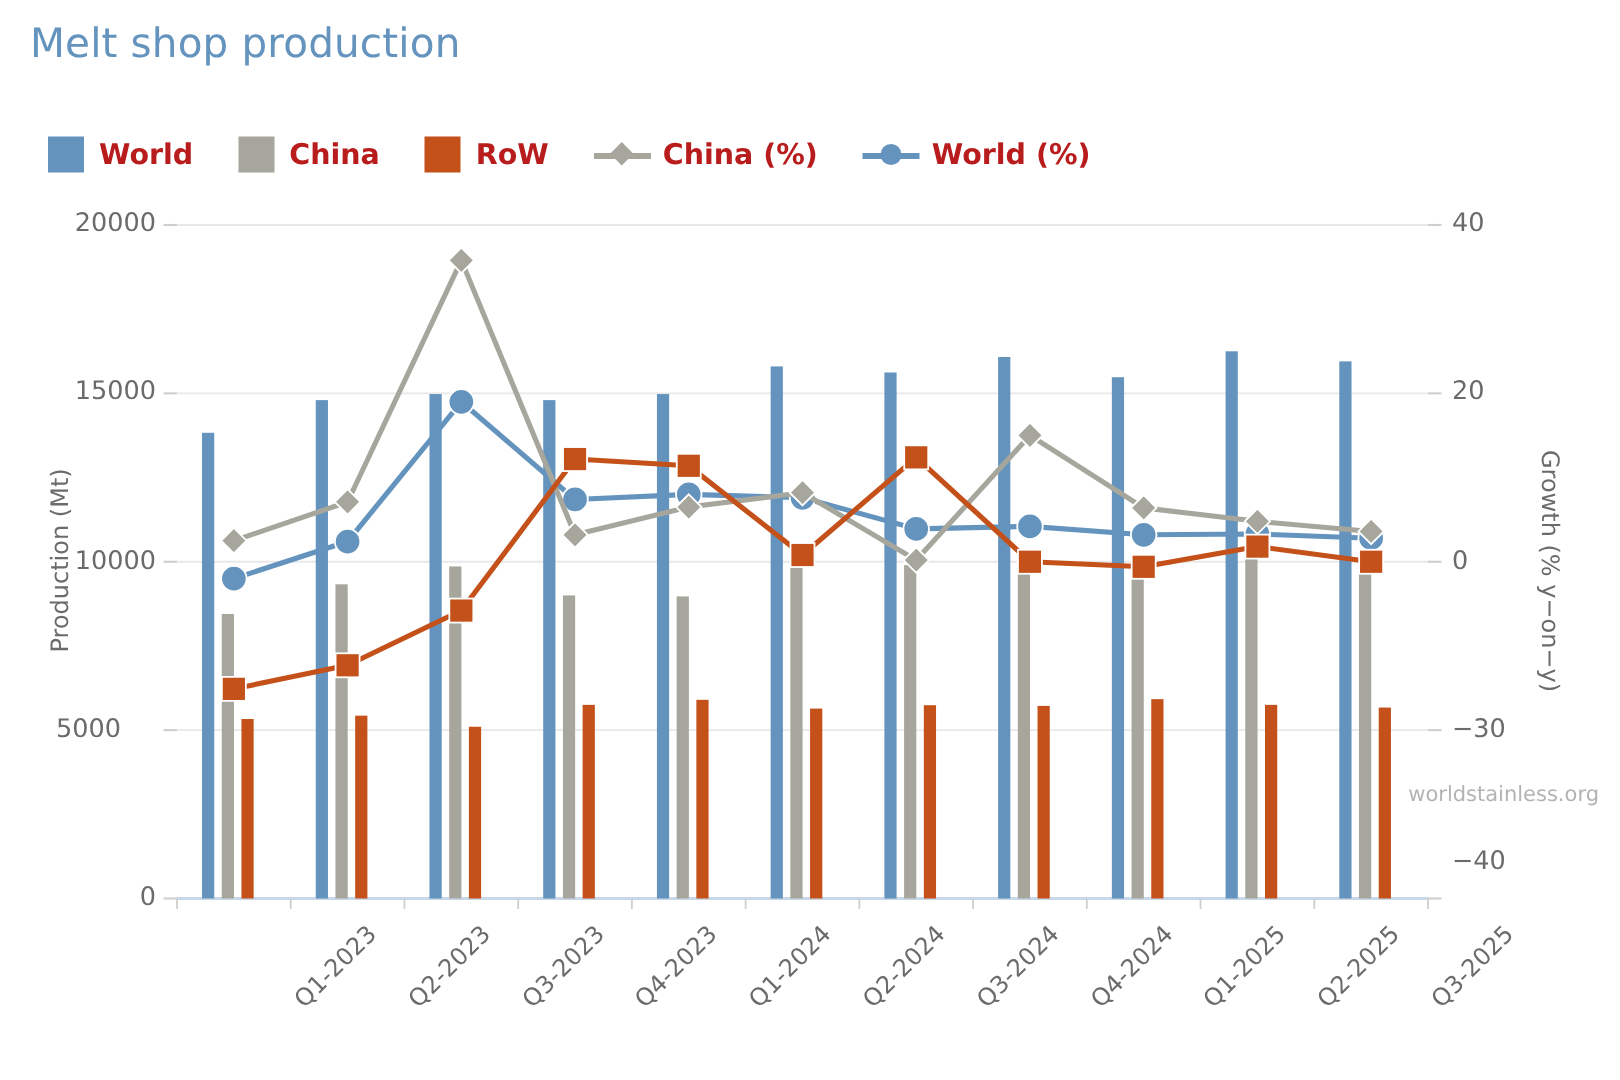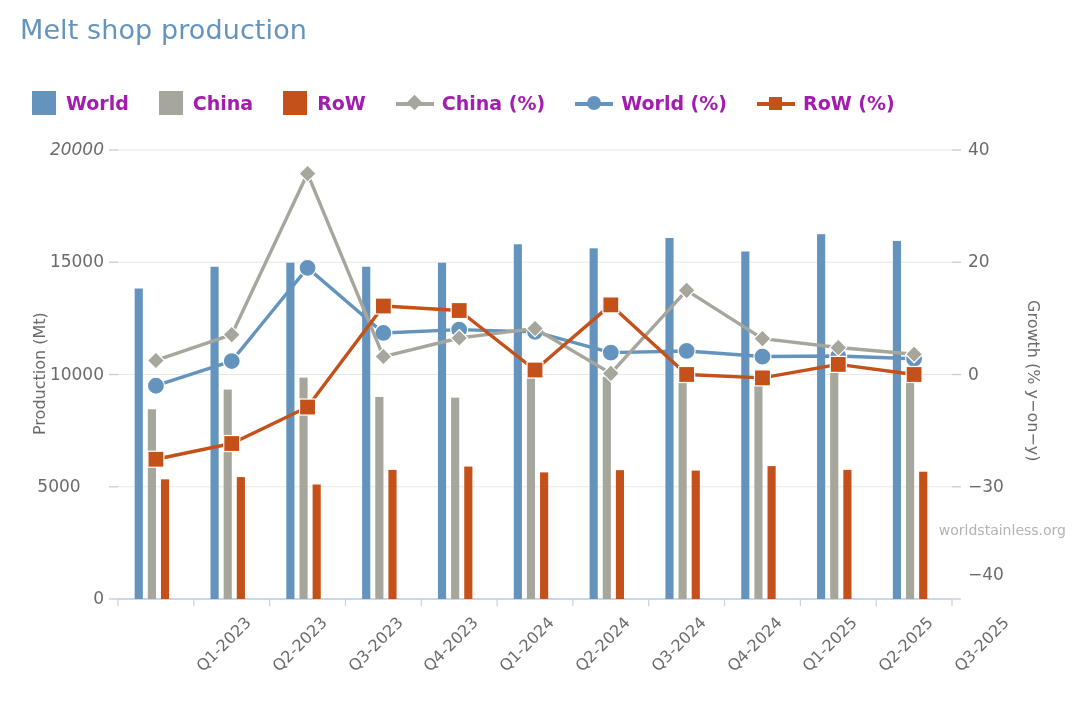"World" .legend-label { color: #a21caf -> #b91c1c }
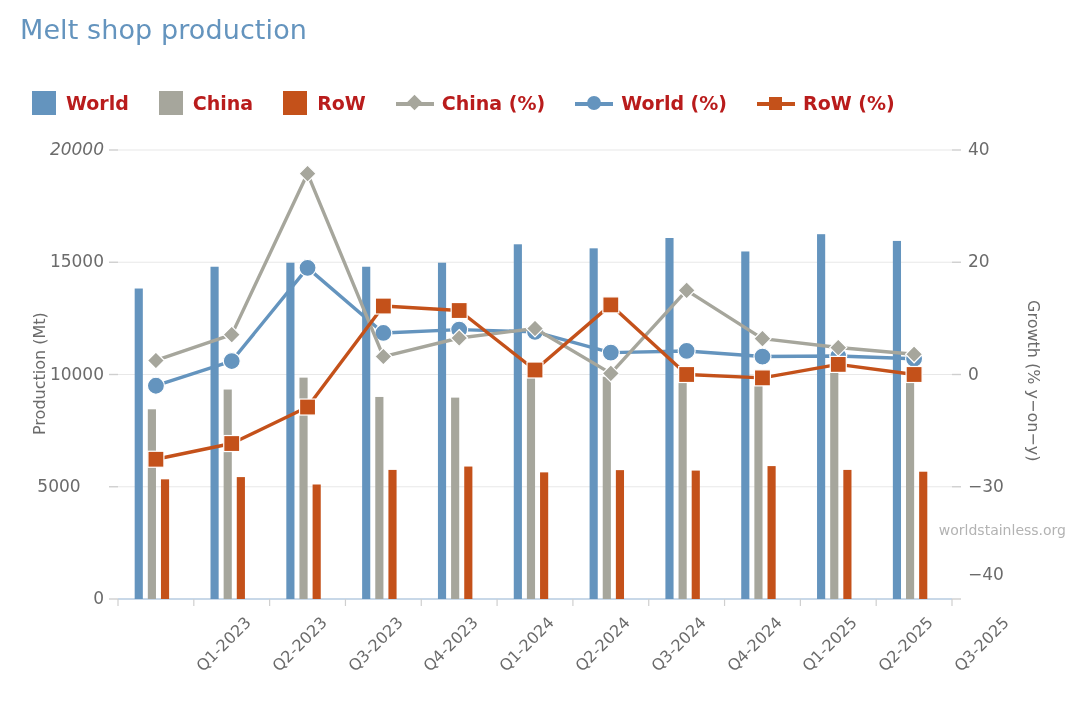"RoW (%)" div.legend-item { html: <div> <span> <span></span> <span></span> </span> <span>RoW (%)</span> </div> -> none }
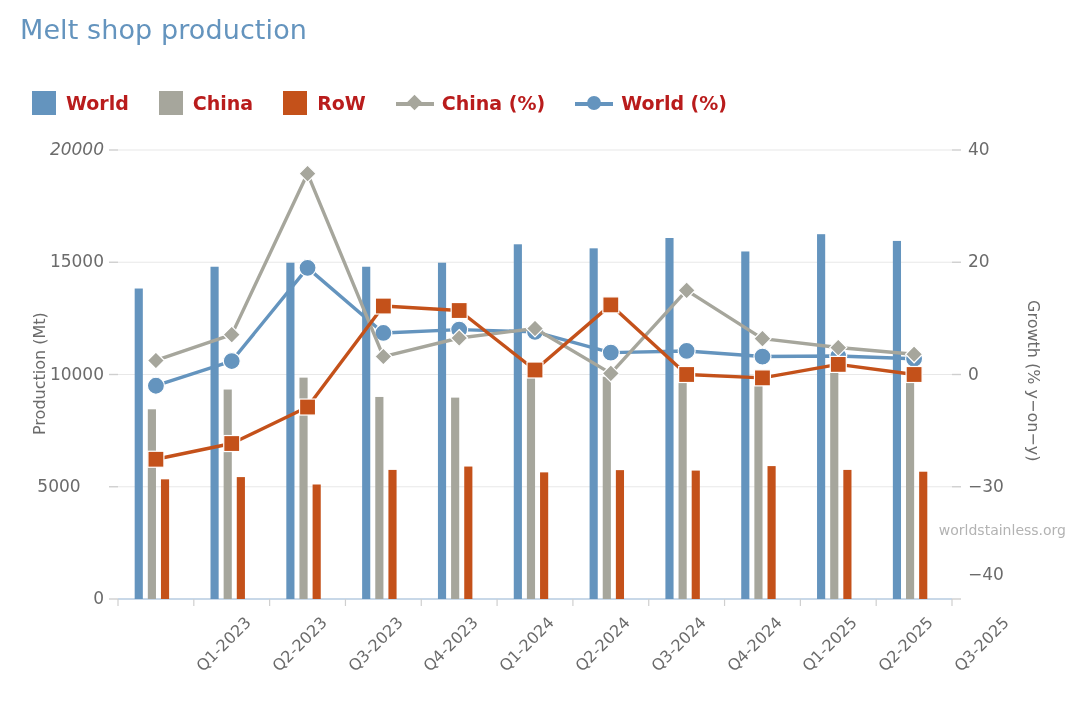"20000" div.ytick-left { font-style: italic -> none }
